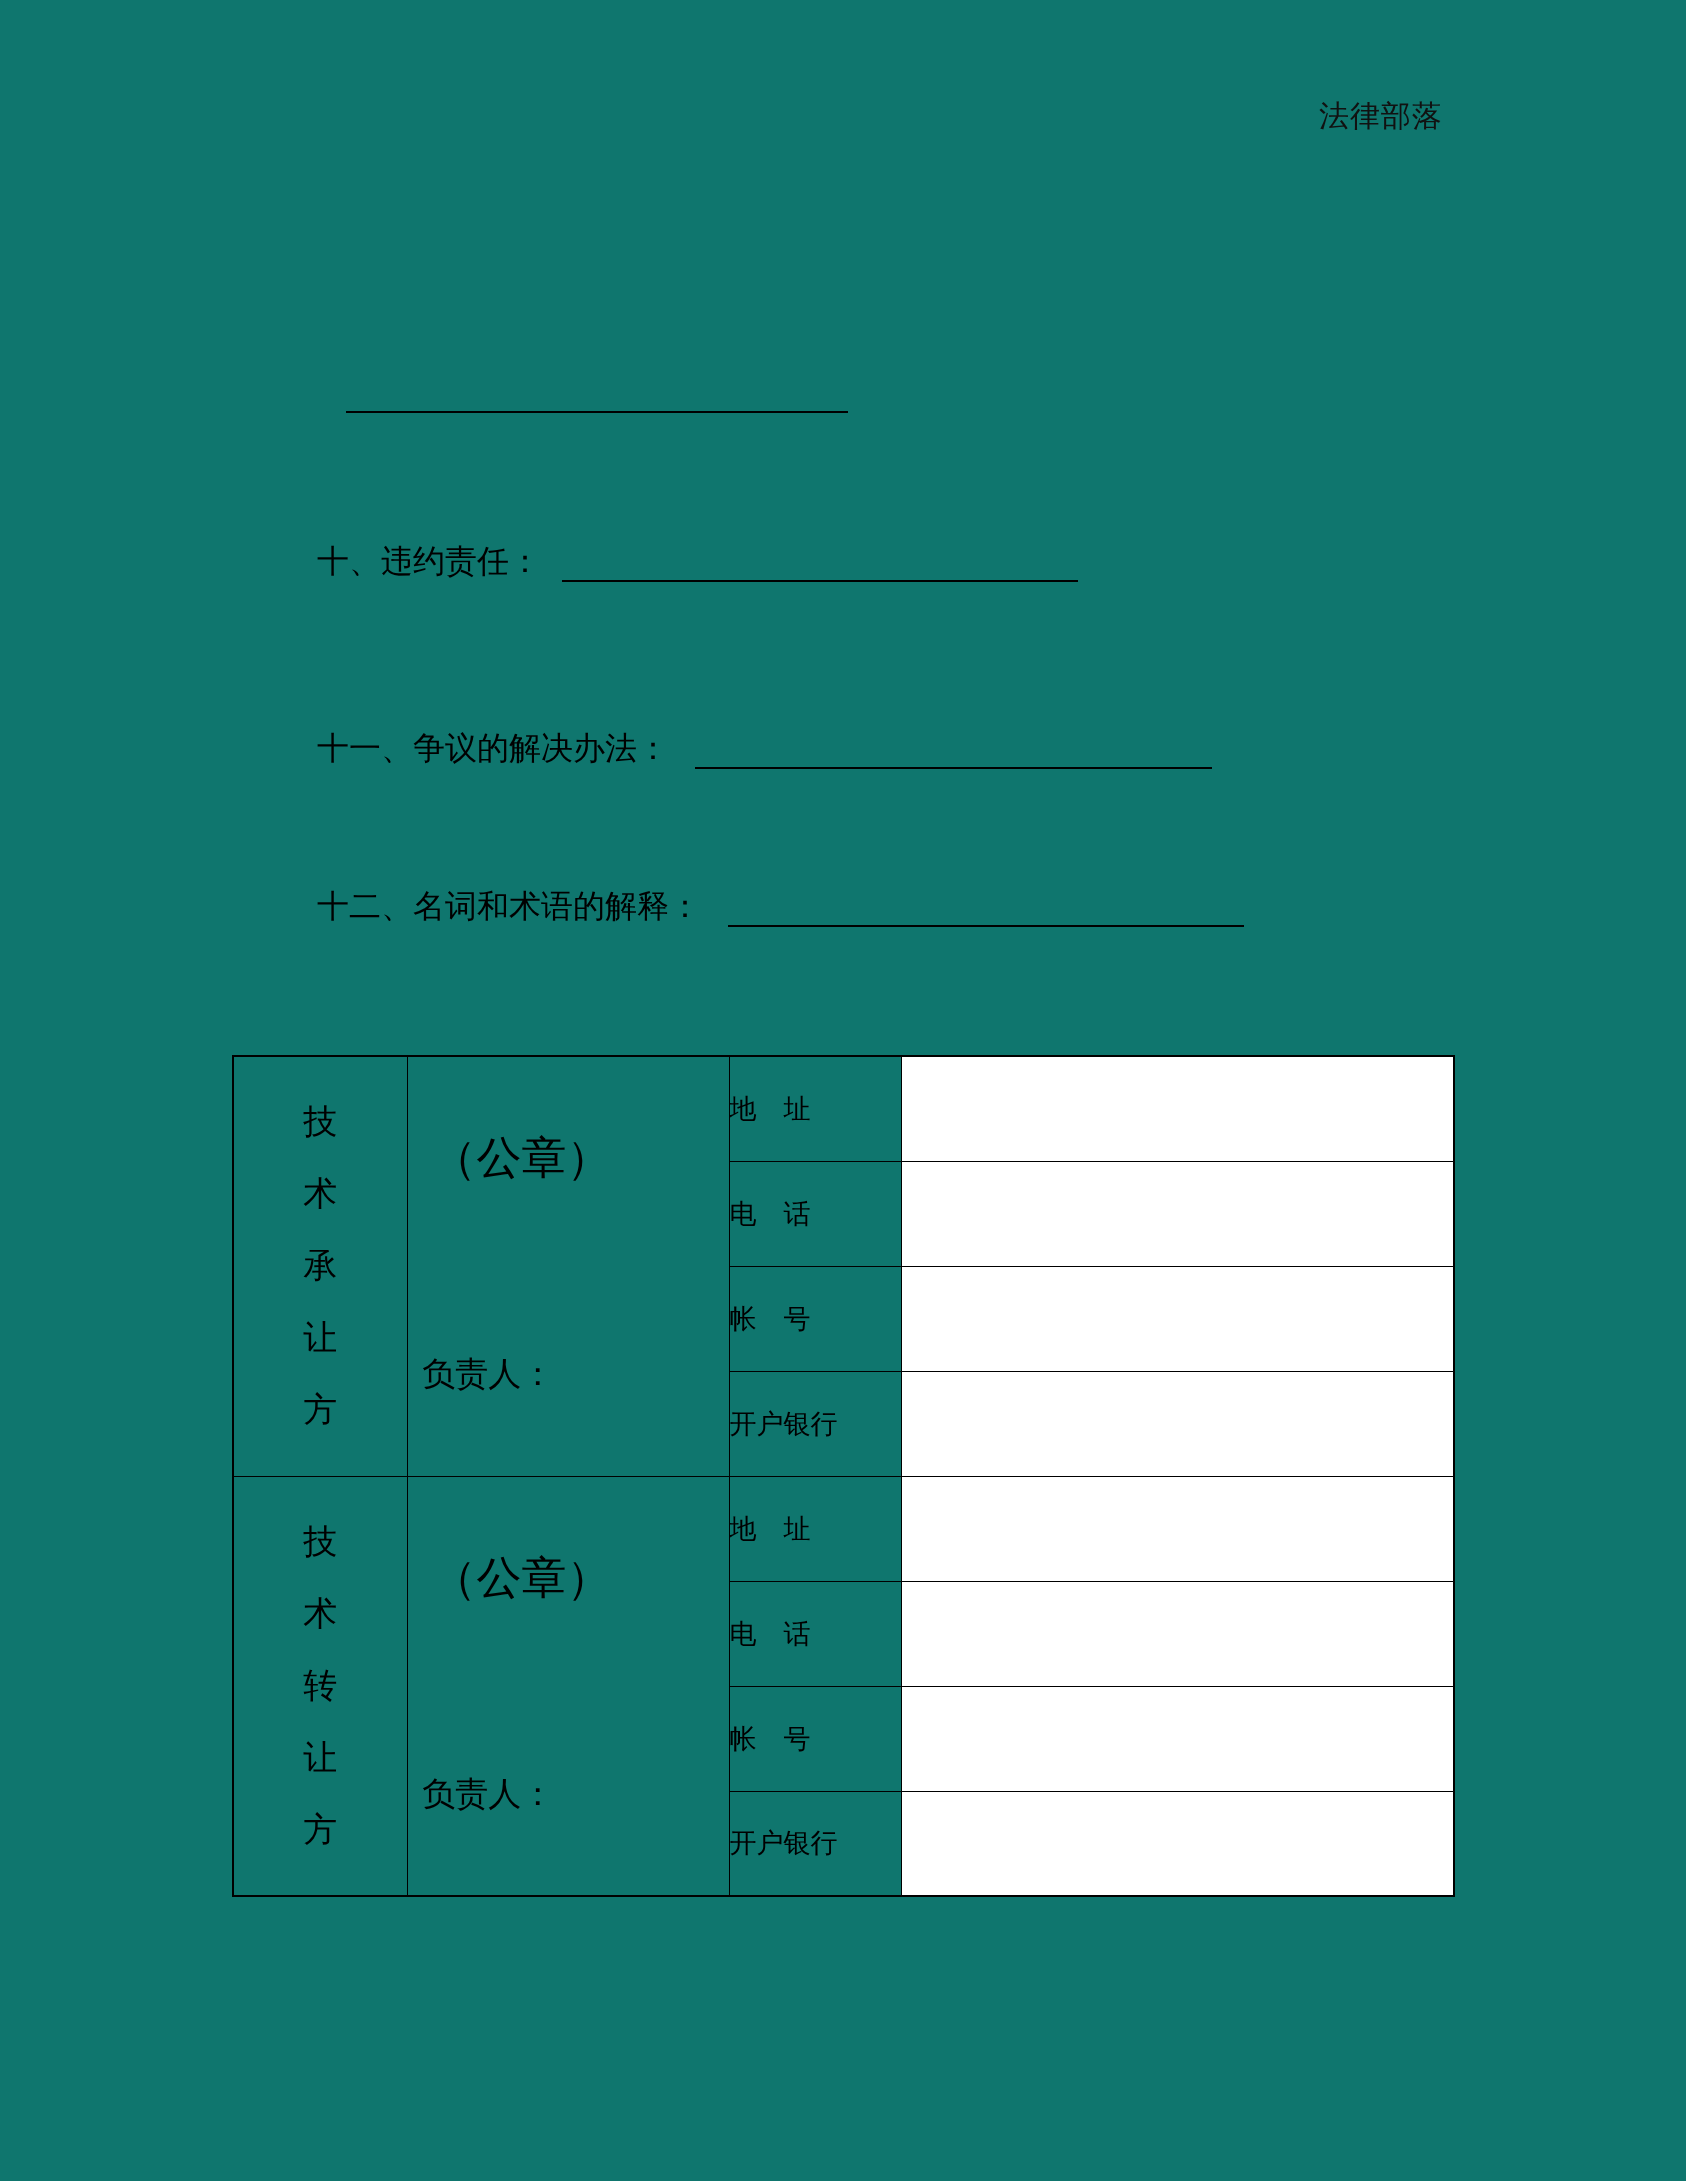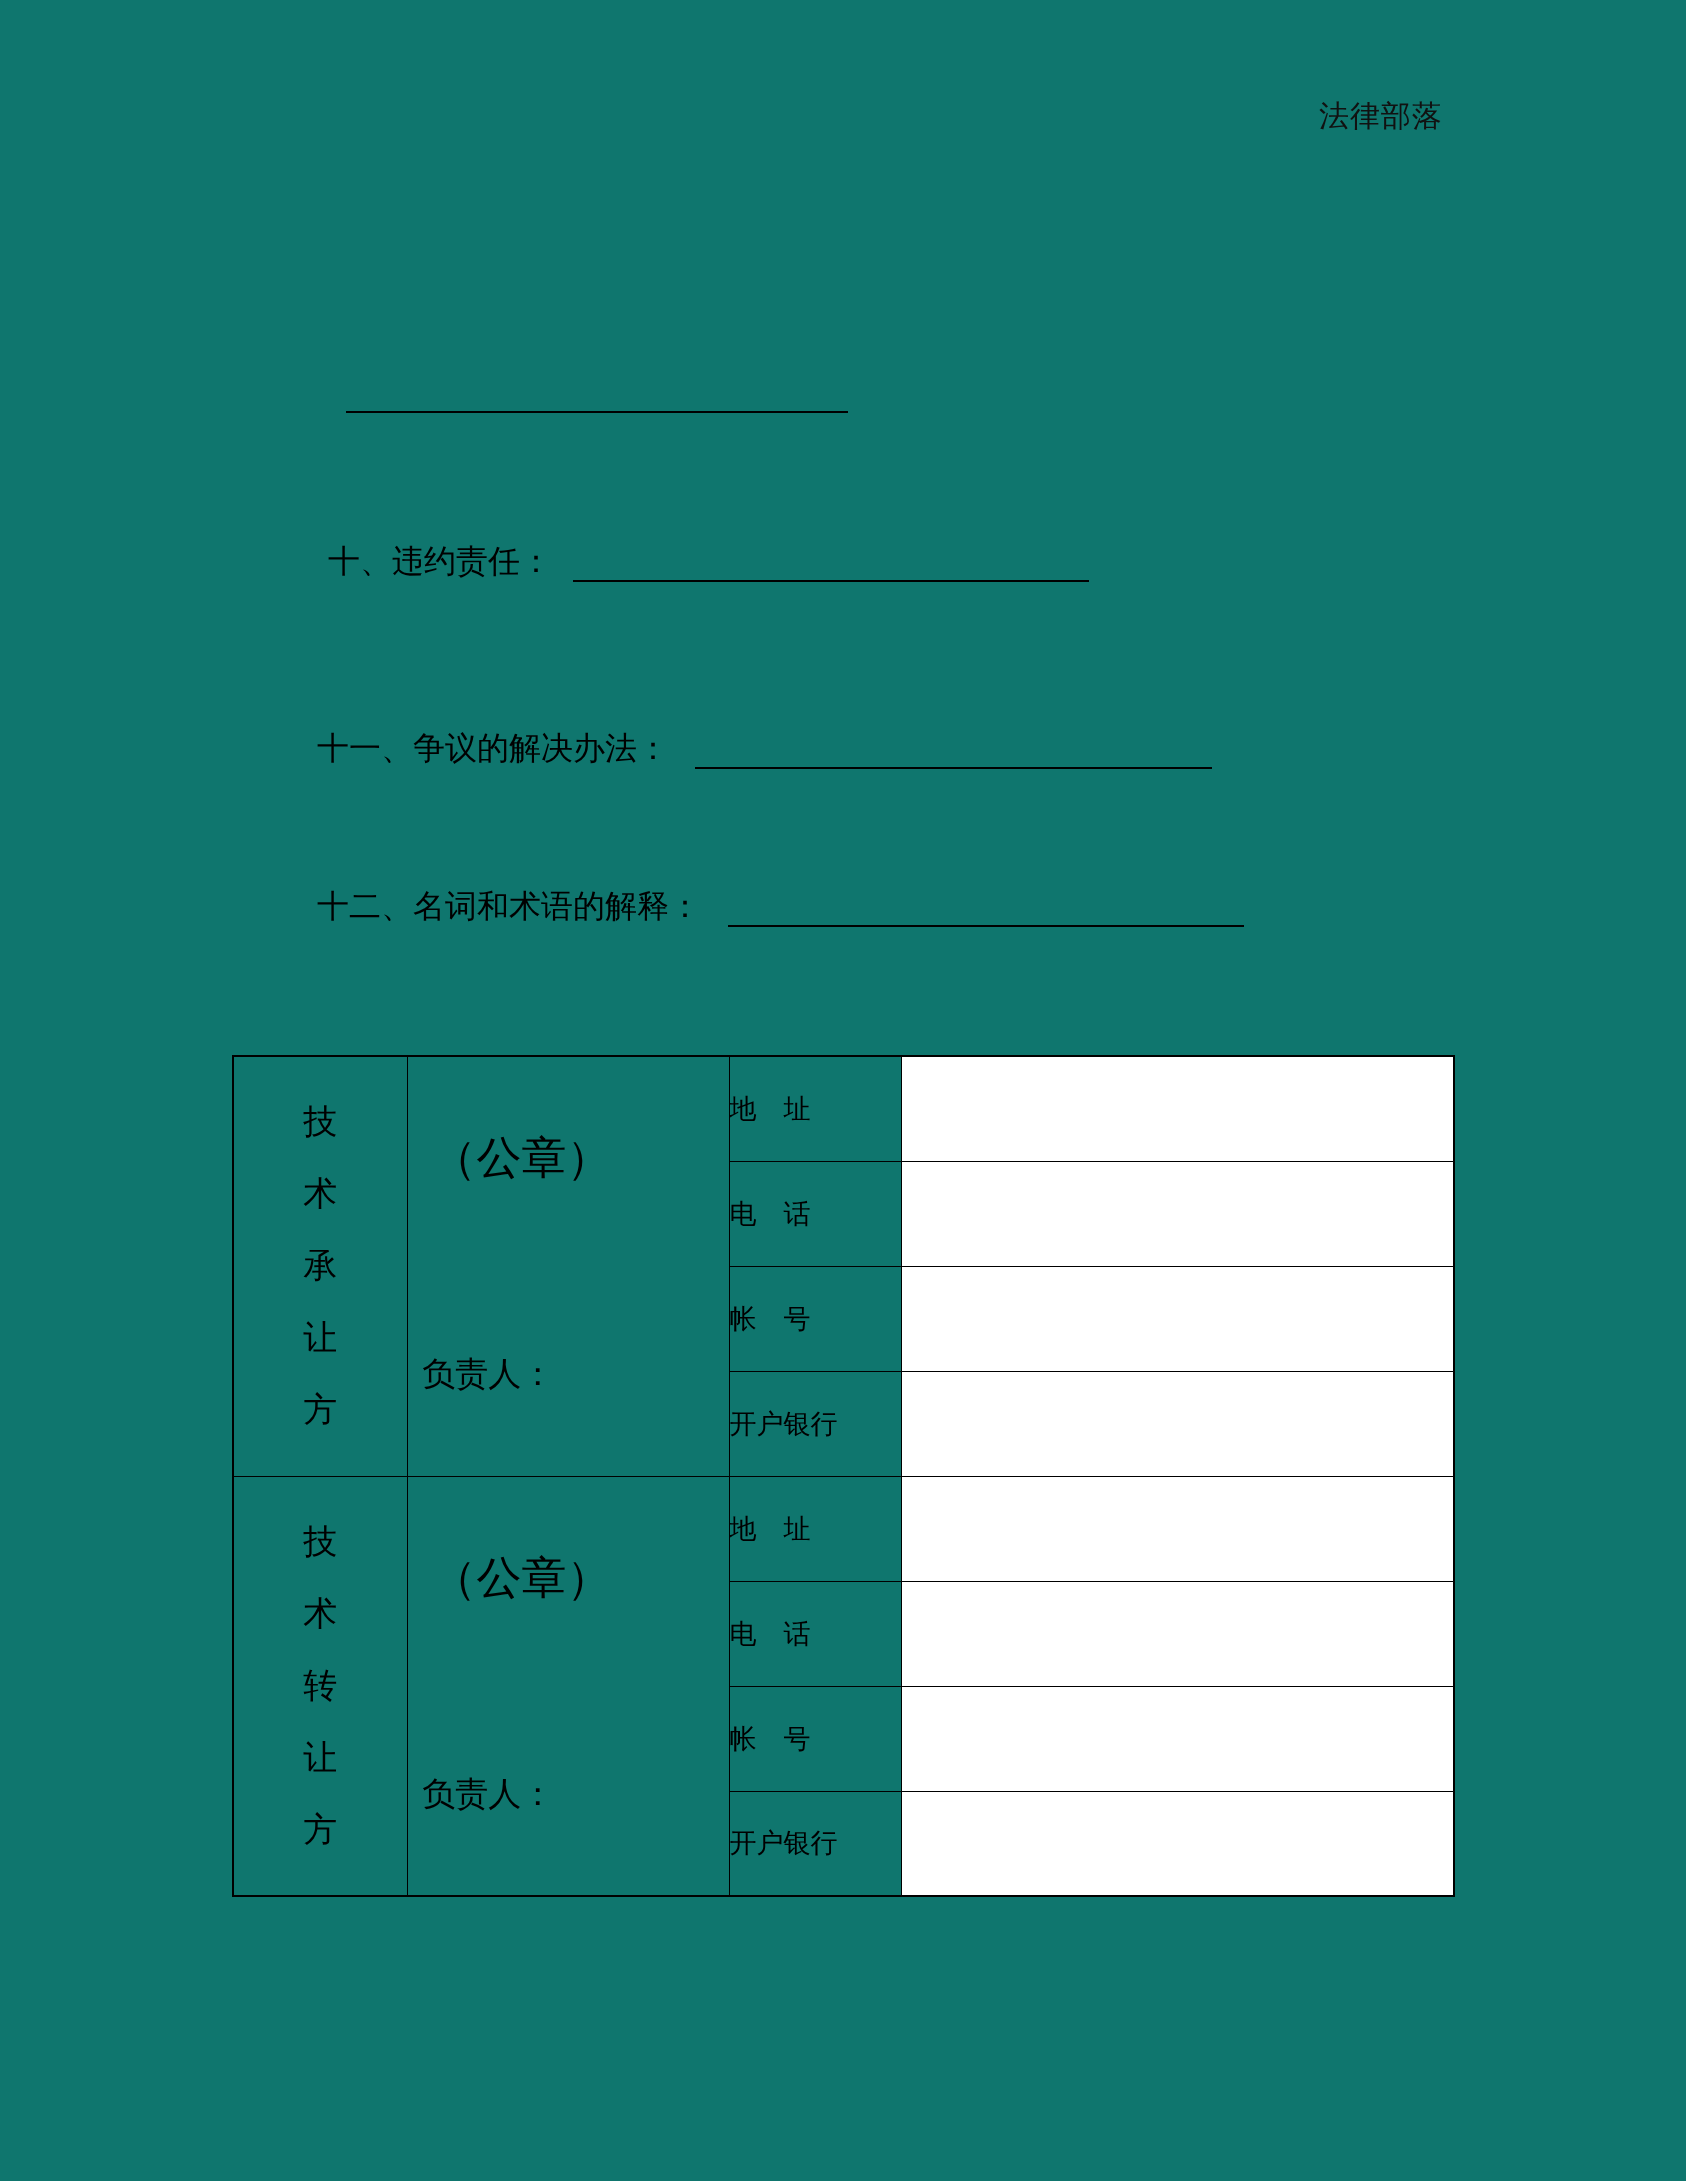"十、违约责任：" .c10 { margin-left: 11px -> none }
